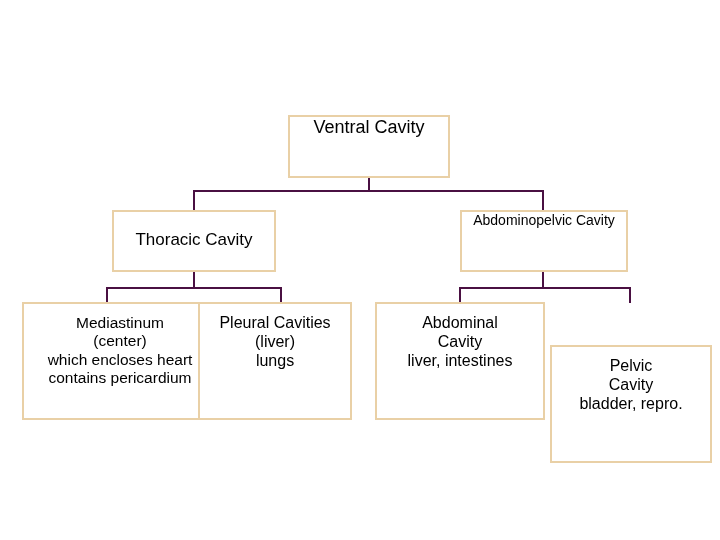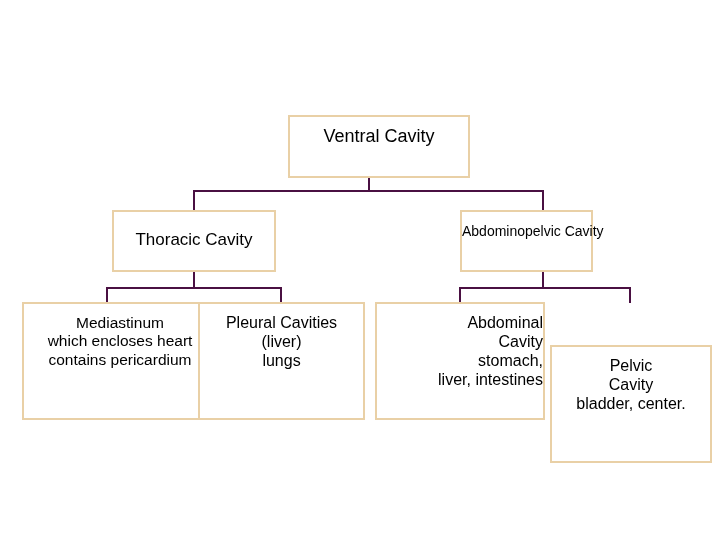"Ventral Cavity" #node-ventral { padding-top: 9px -> none; width: 182px -> 162px }
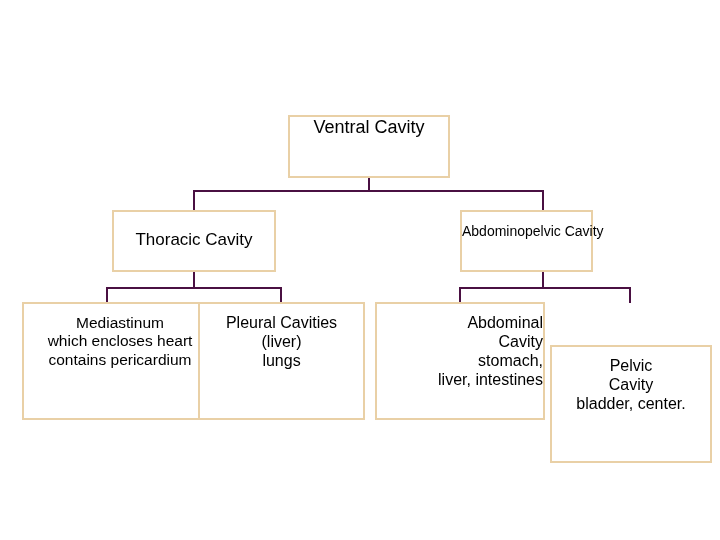"Abdominopelvic Cavity" #node-abdominopelvic { padding-top: 11px -> none; width: 133px -> 168px }
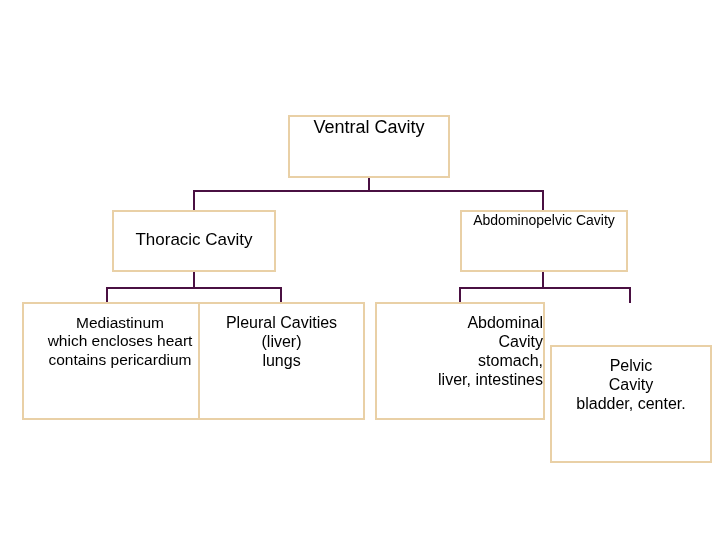"Pleural Cavities" #node-pleural { width: 167px -> 154px }
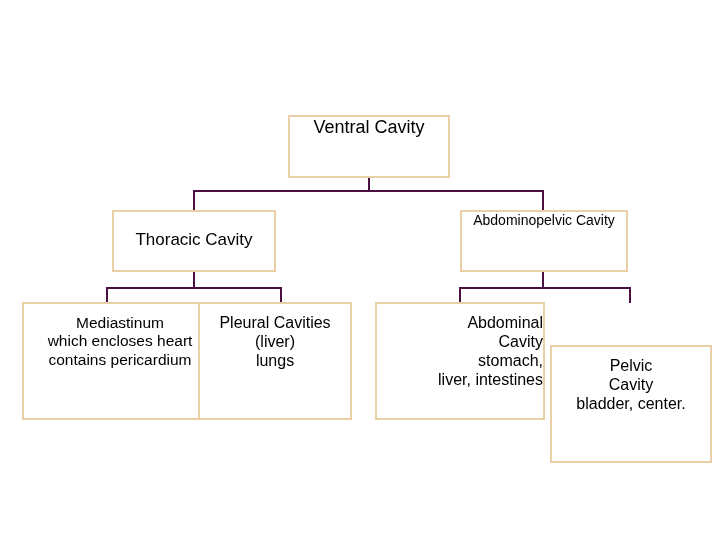"Abdominal" #node-abdominal { text-align: right -> none }
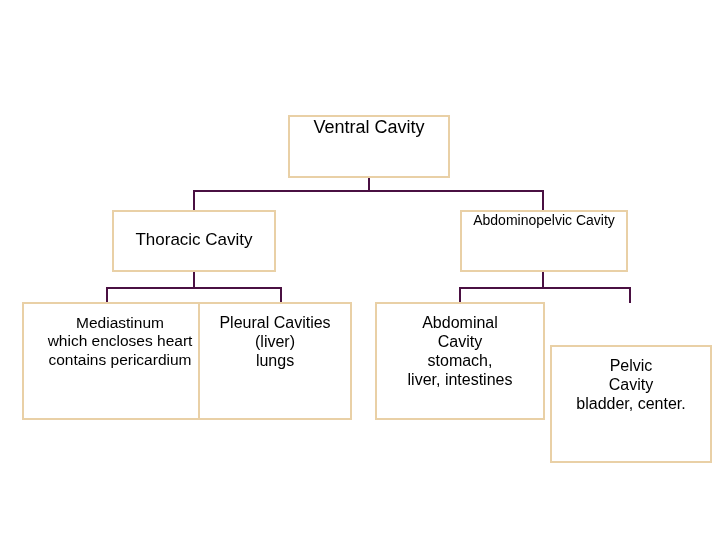"(center)" span.txt { html: none -> <span>(center)</span> }
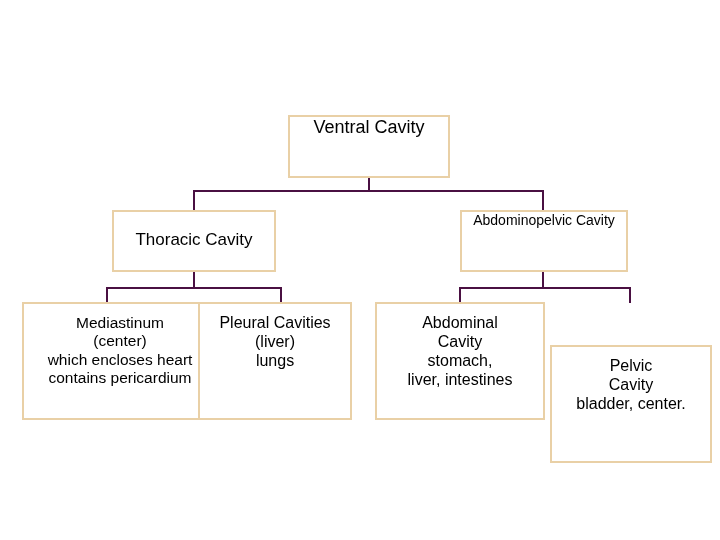"stomach," span.txt { html: <span>stomach,</span> -> none }
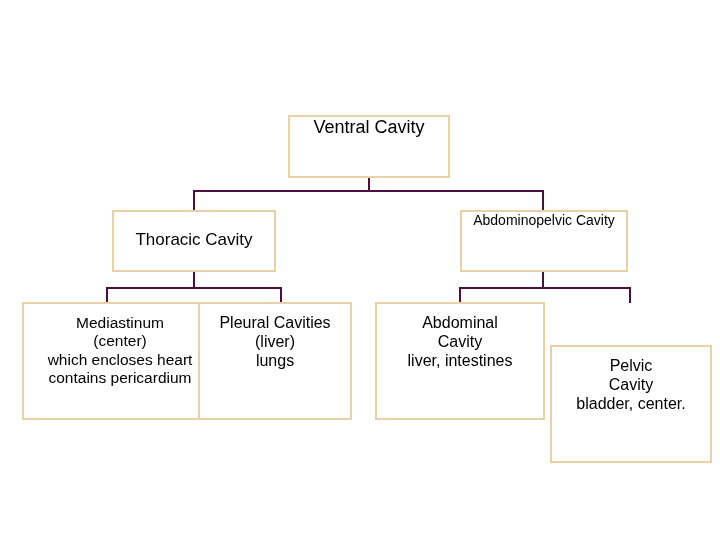"bladder, center." span.txt { text: center -> repro }
